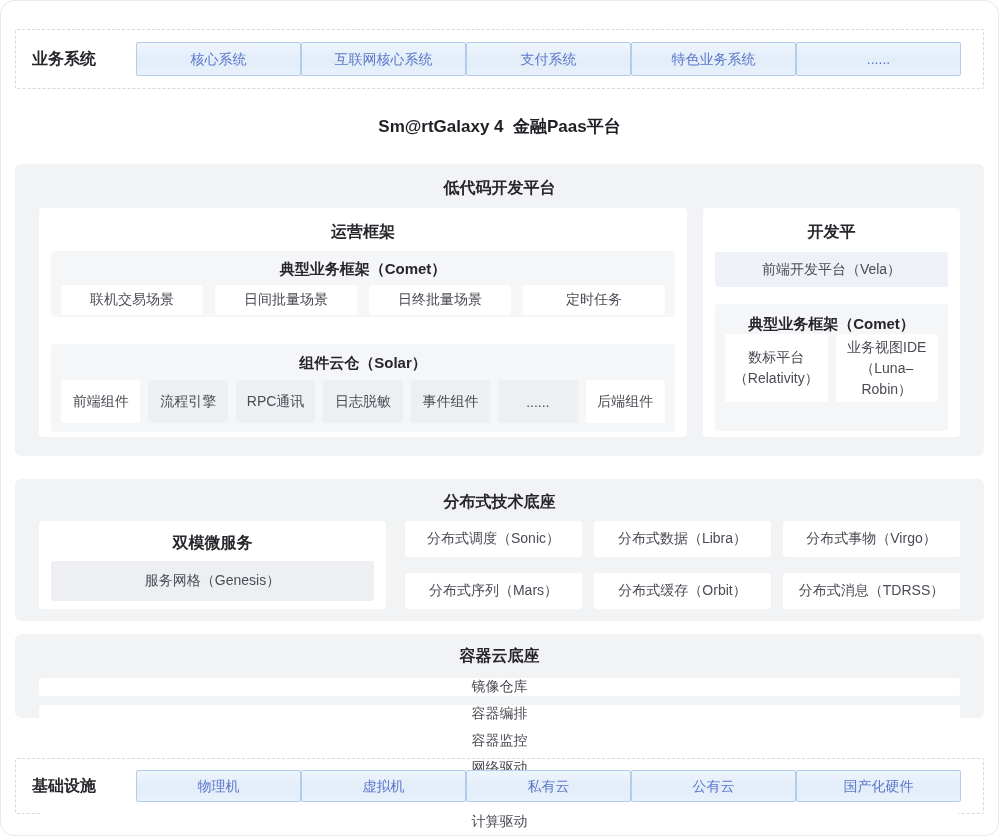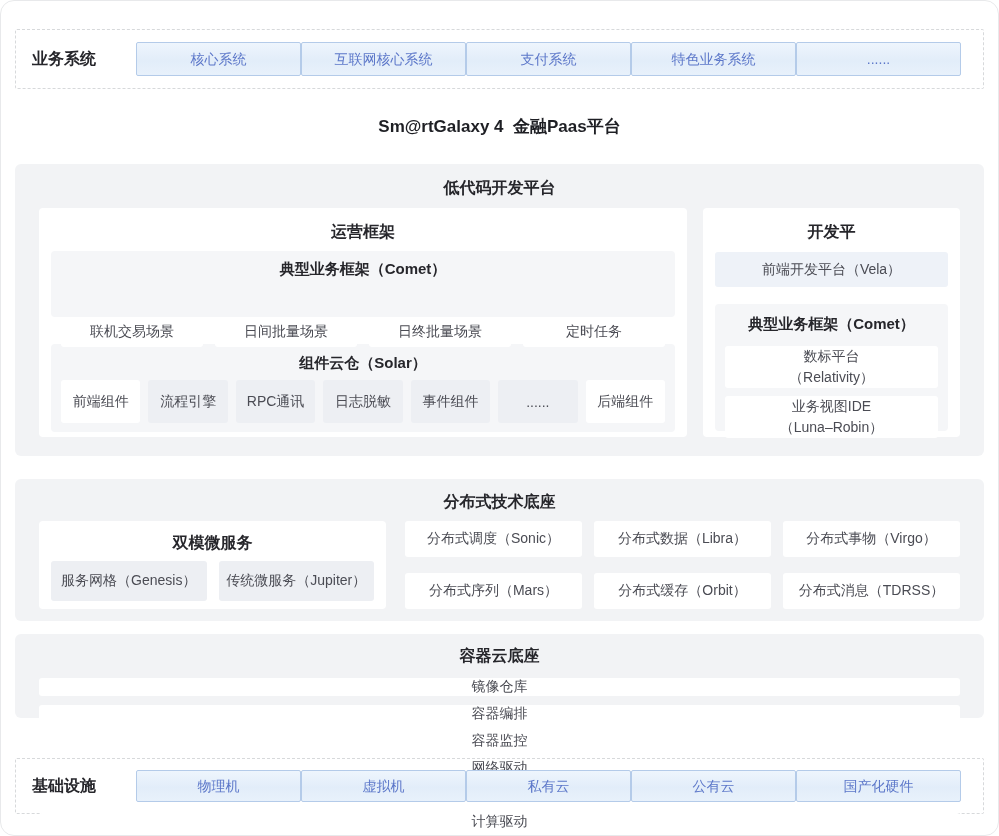"联机交易场景" .comet-box .chip { margin-top: 32px -> none }
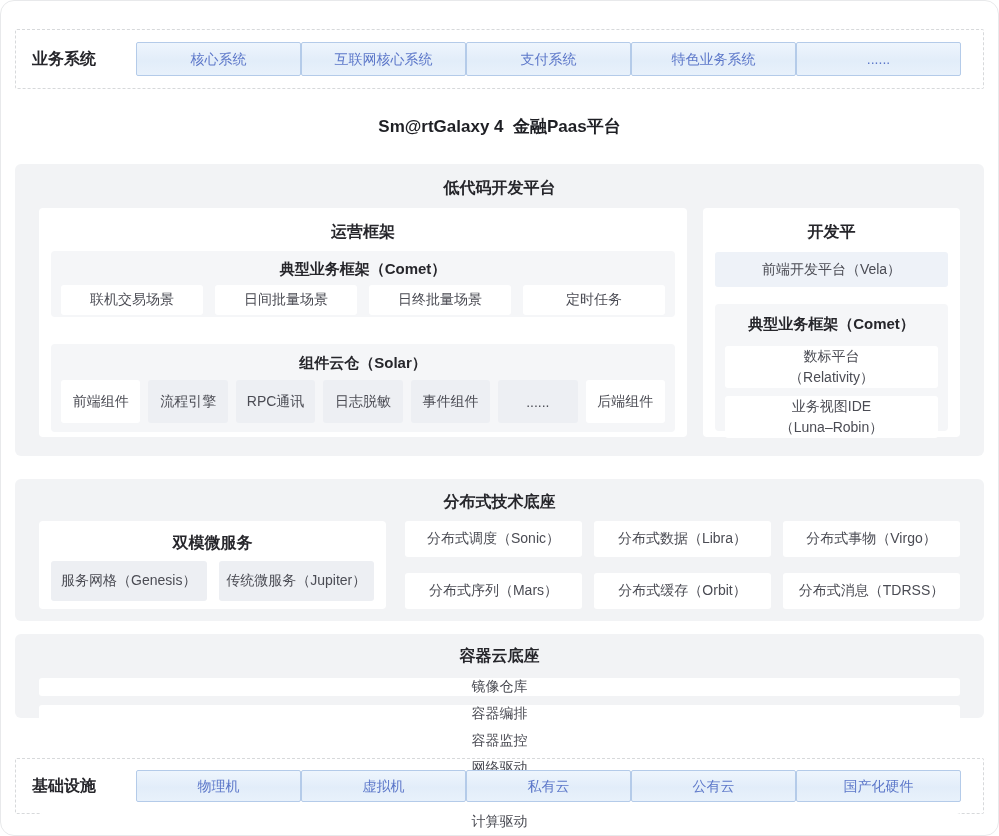"数标平台" .comet2-box .chip-row { flex-direction: column -> none; margin-top: 12px -> none }
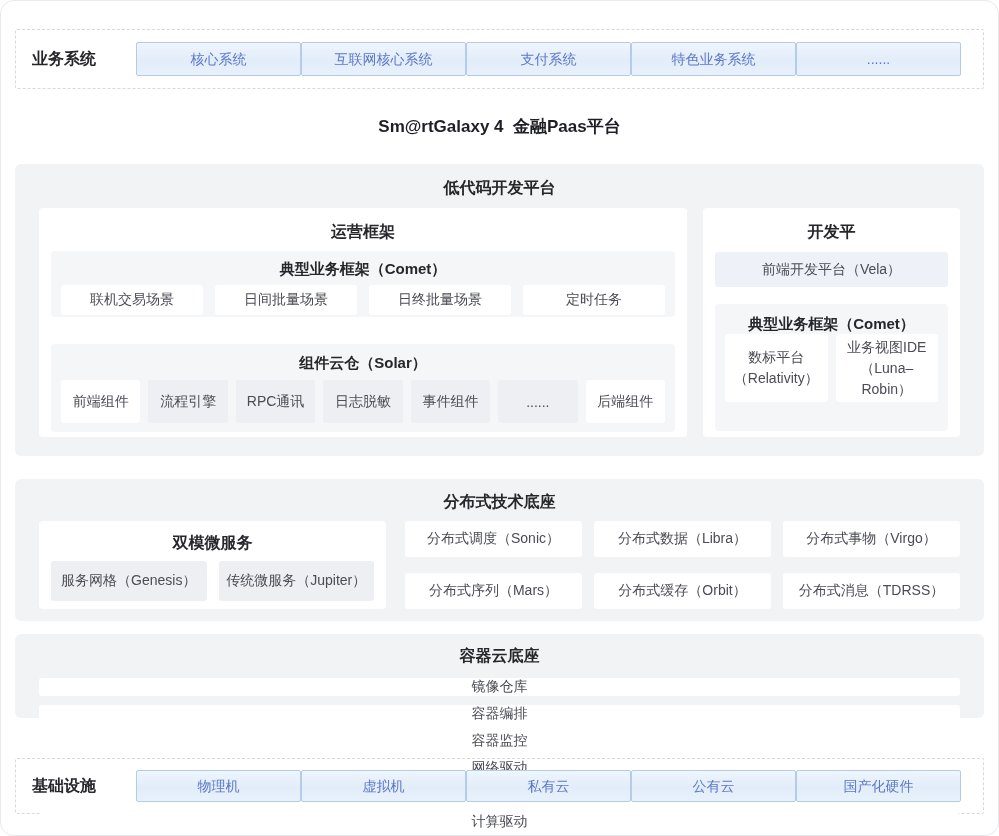"传统微服务（Jupiter）" div.chip { html: <div>传统微服务（Jupiter）</div> -> none }
